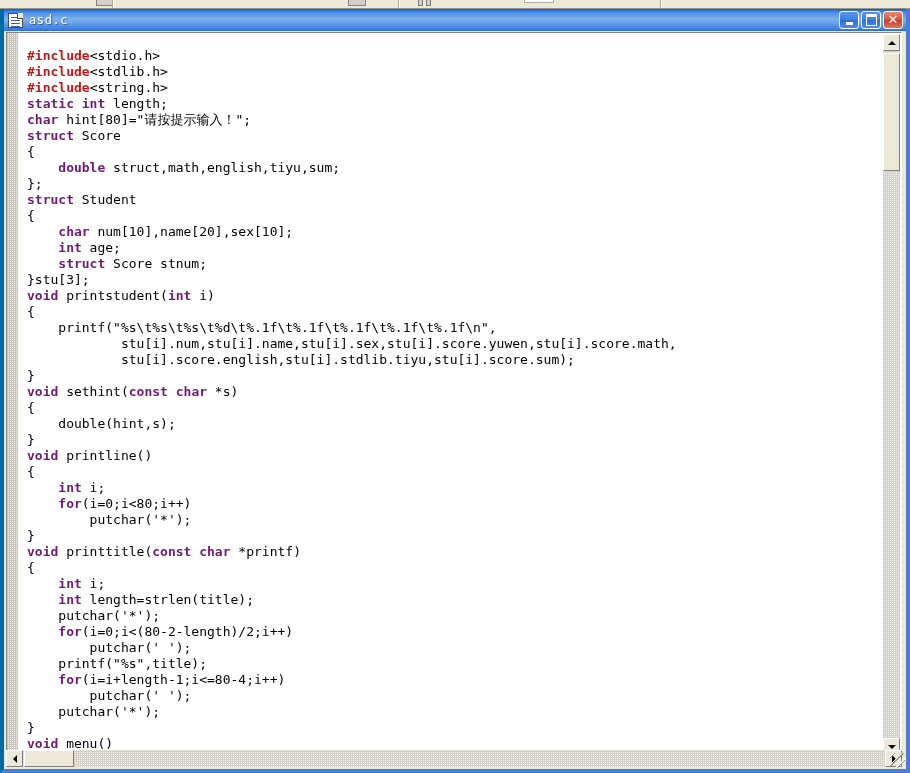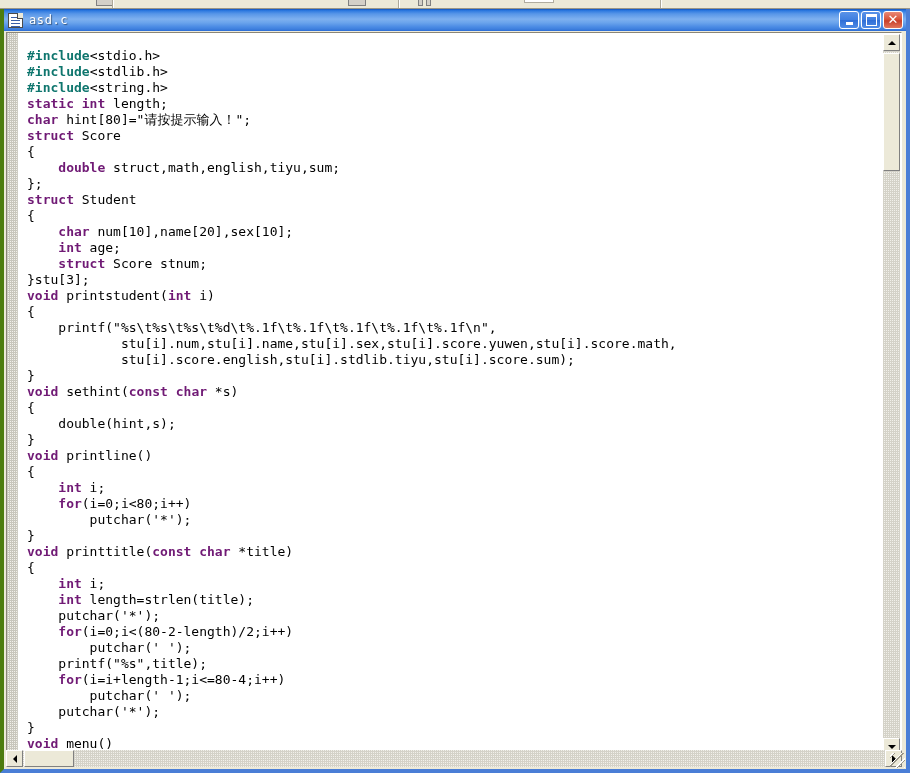"asd.c" #window-frame { border-left: 4px solid #4d7c0f -> 4px solid #0369a1 }
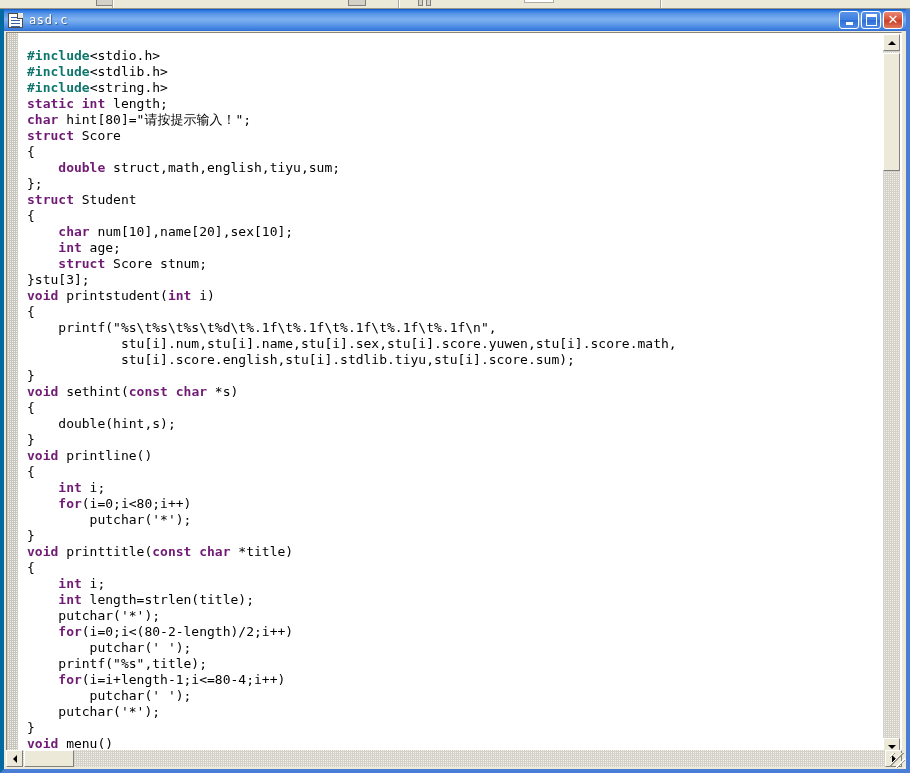"#include" .pp { color: #0f766e -> #b91c1c }
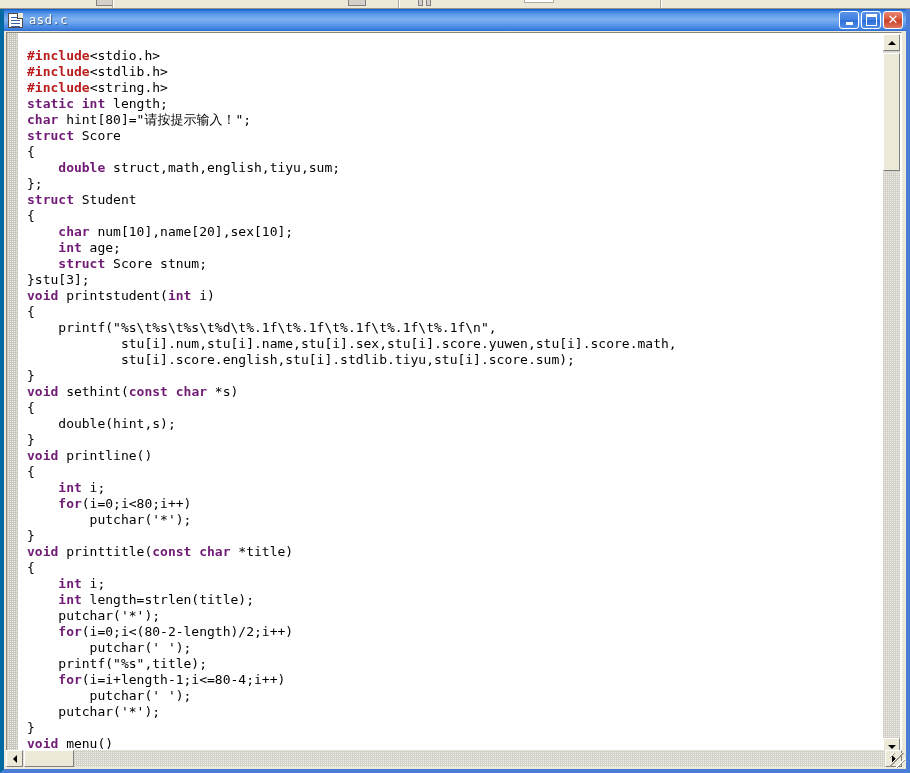"*title)" span { text: title -> printf }
